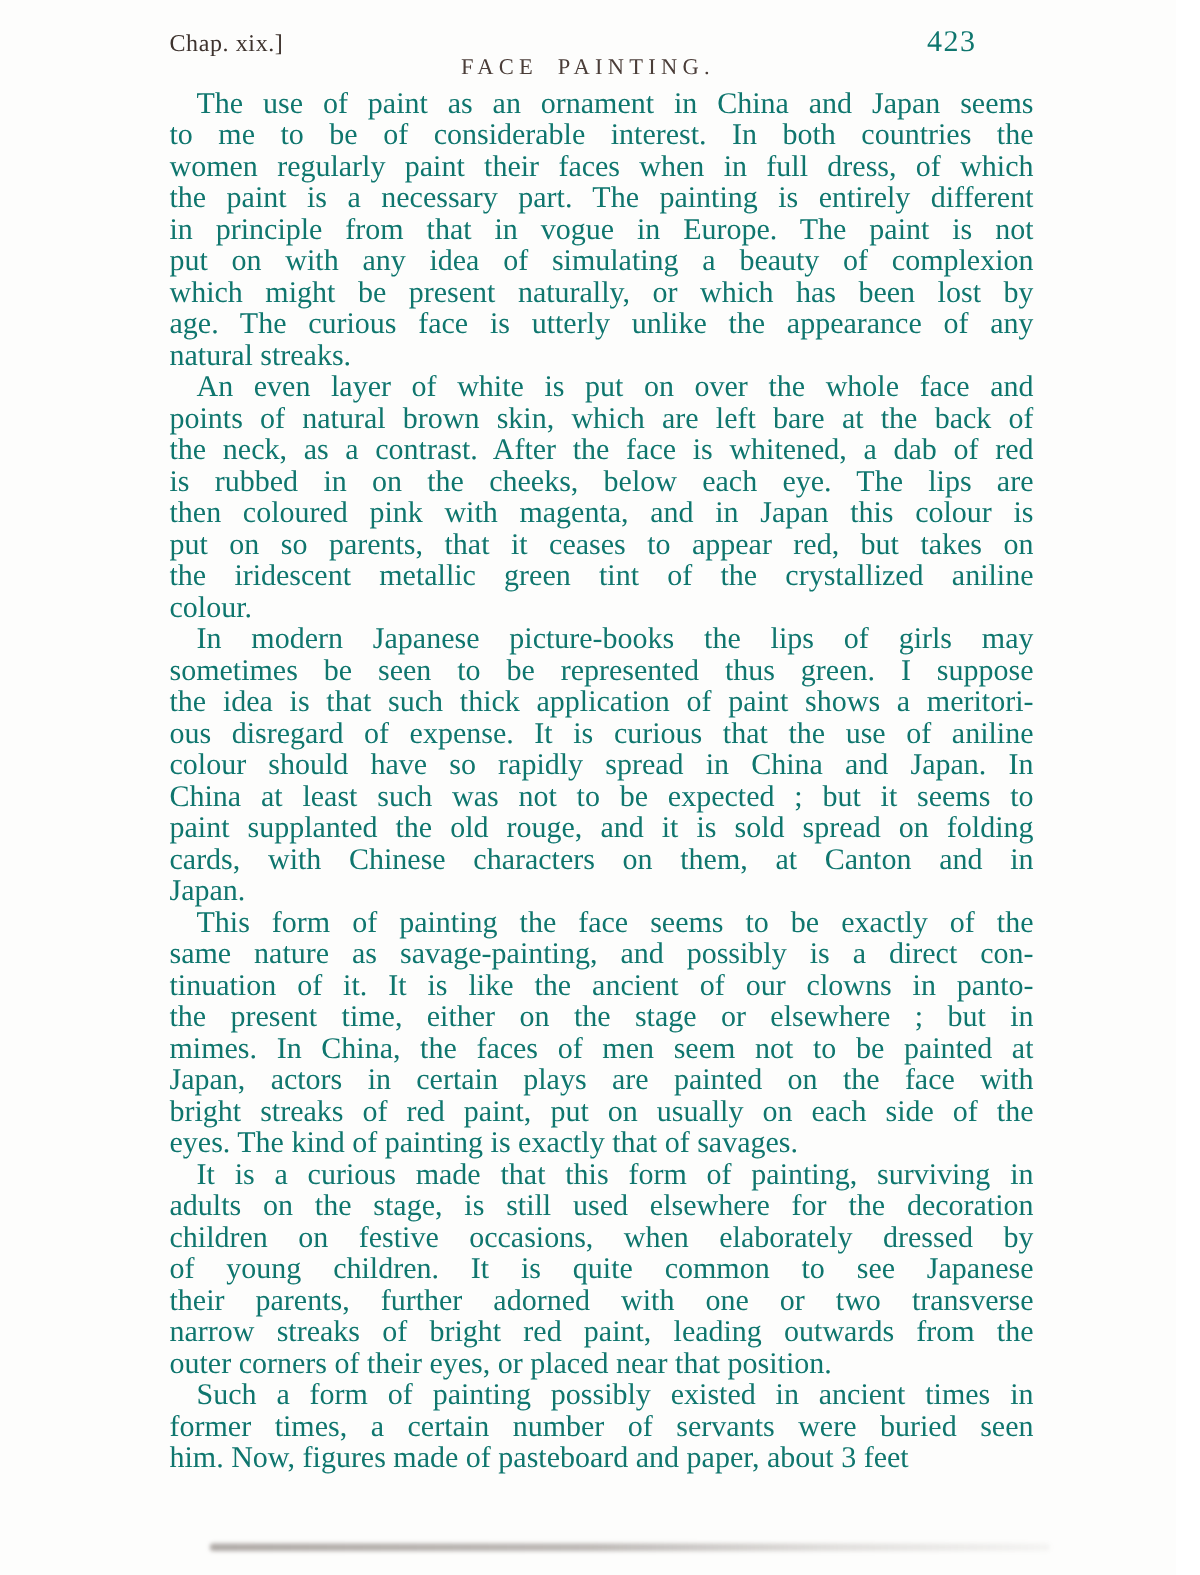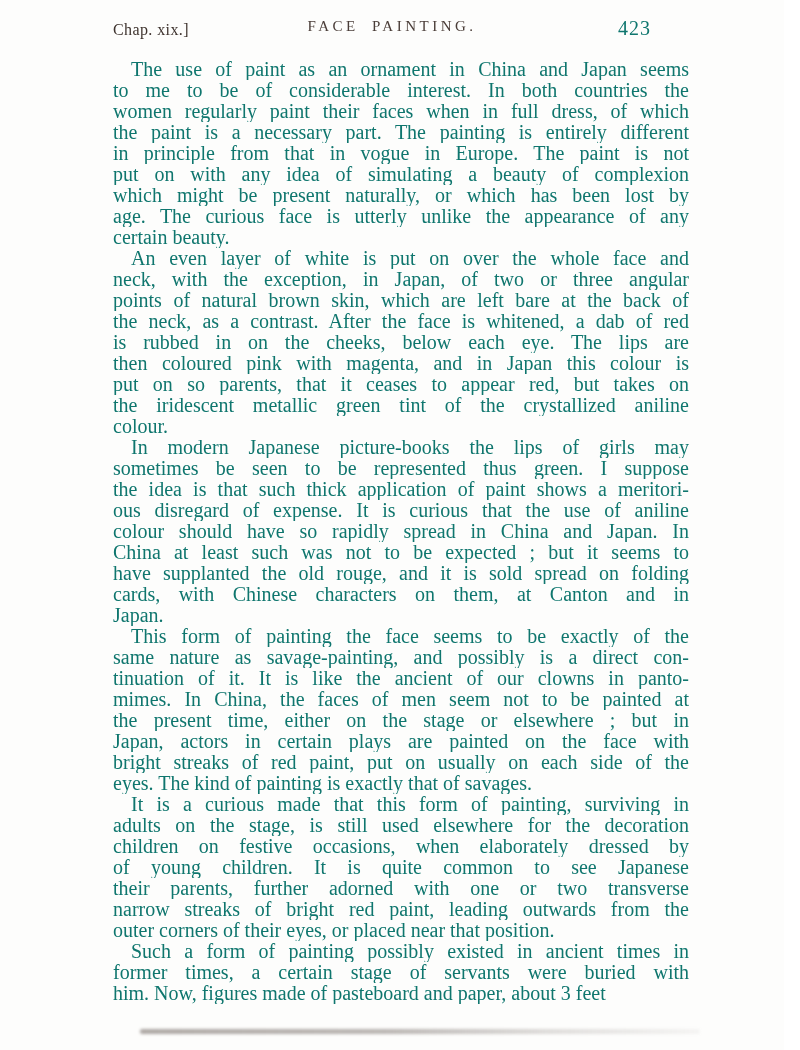"FACE PAINTING." .running-title { top: 18px -> 37px }
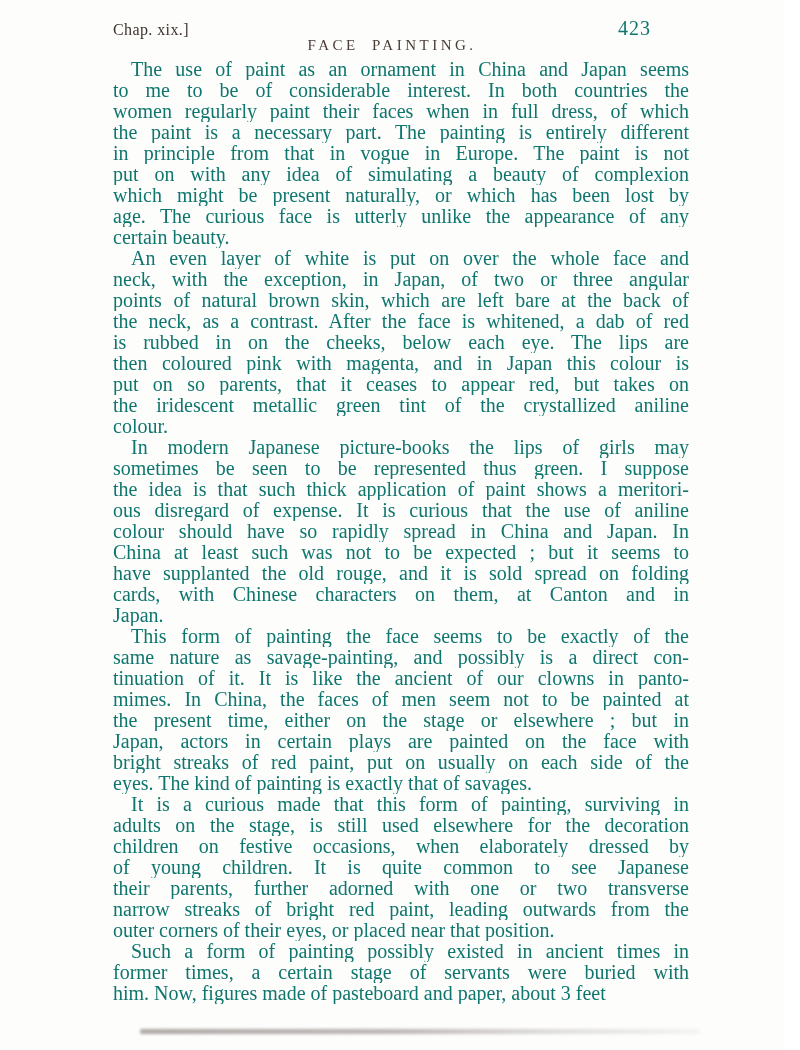"certain beauty." div.ln { text: certain beauty -> natural streaks }
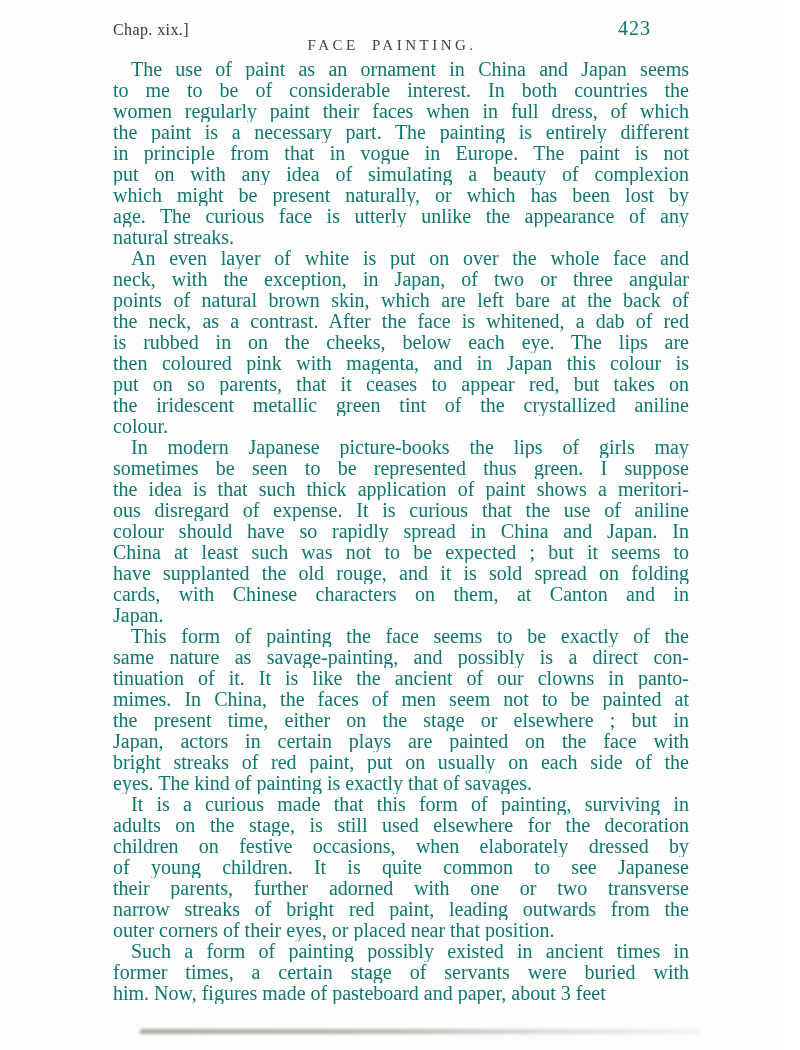"neck, with the exception, in" div.ln { html: <div>neck, with the exception, in Japan, of two or three angular</div> -> none }
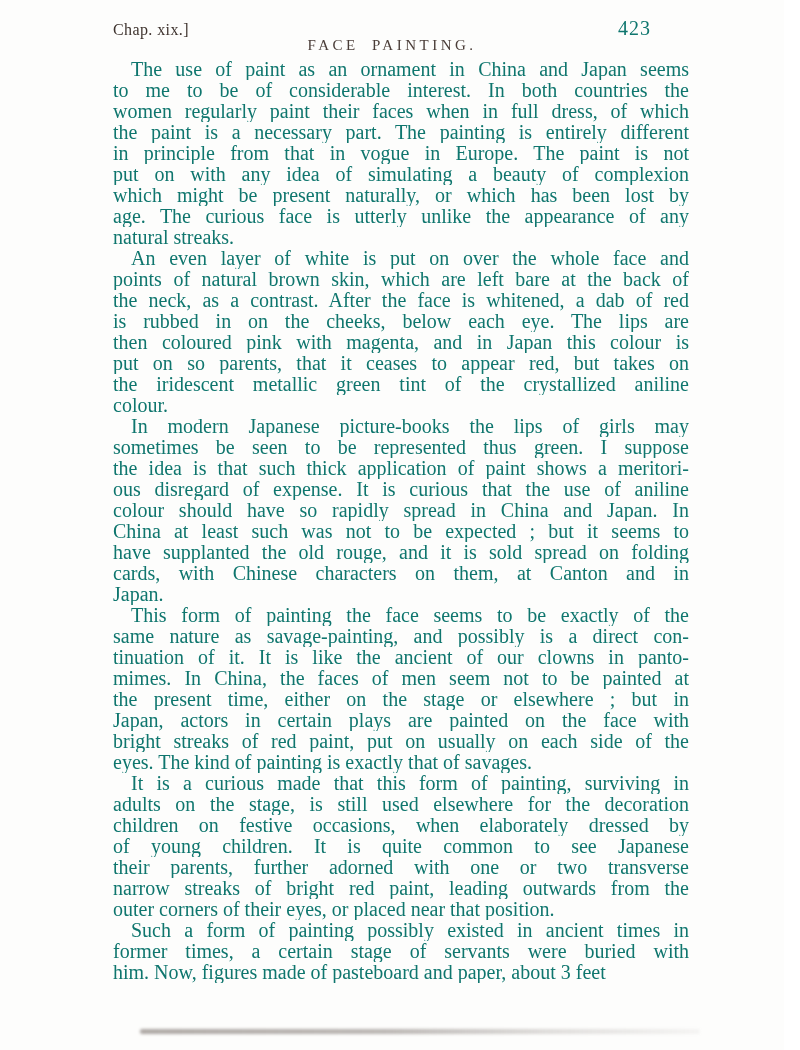"have supplanted the old rouge," div.ln { text: have -> paint }
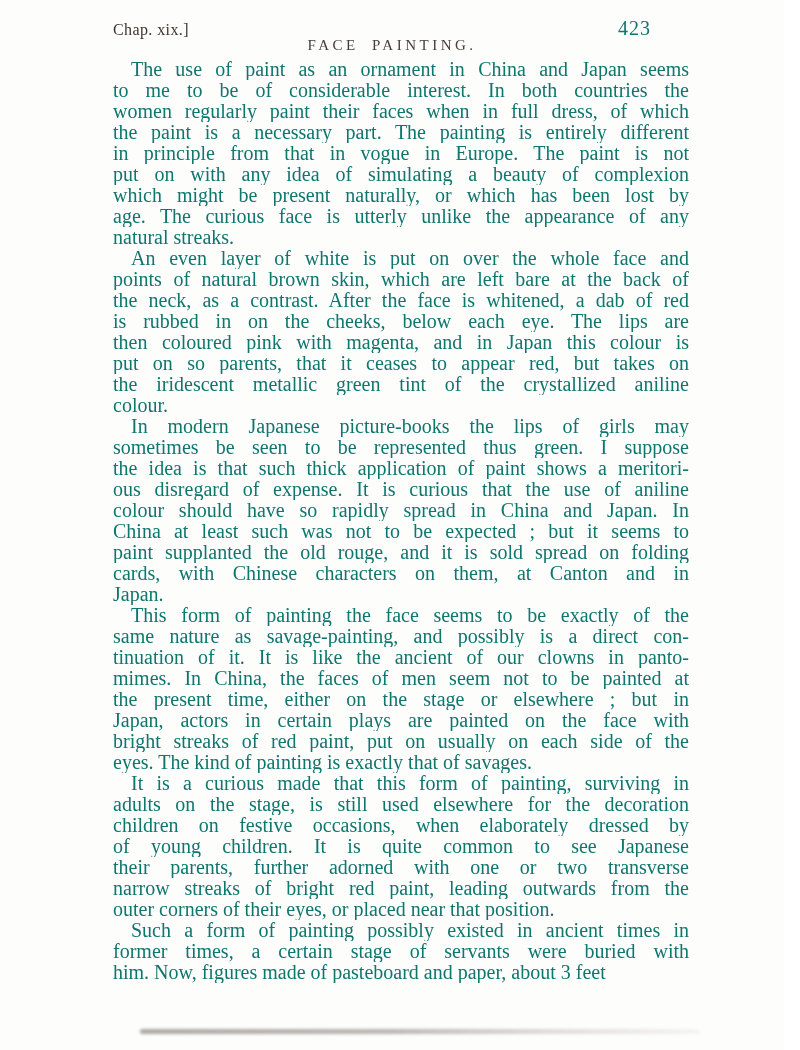"mimes. In China, the faces" div.ln { order: before "the present time, either on" -> after "the present time, either on" }
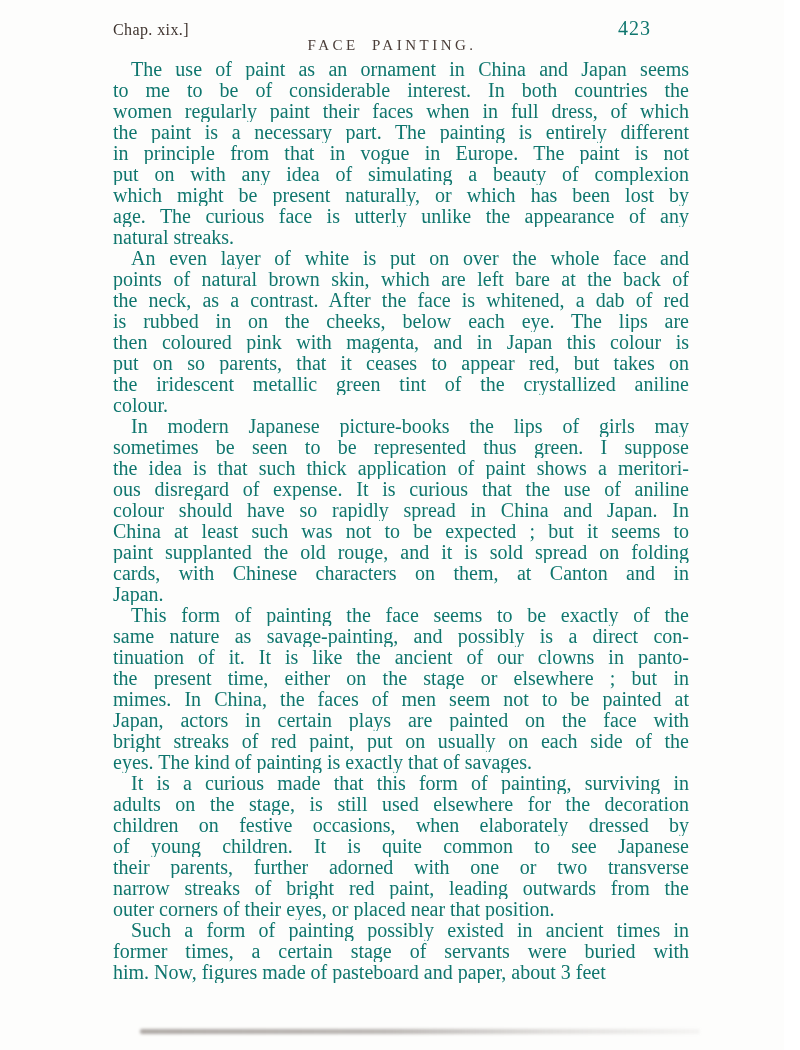"former times, a certain stage" div.ln { text: stage of servants were buried with -> number of servants were buried seen }
